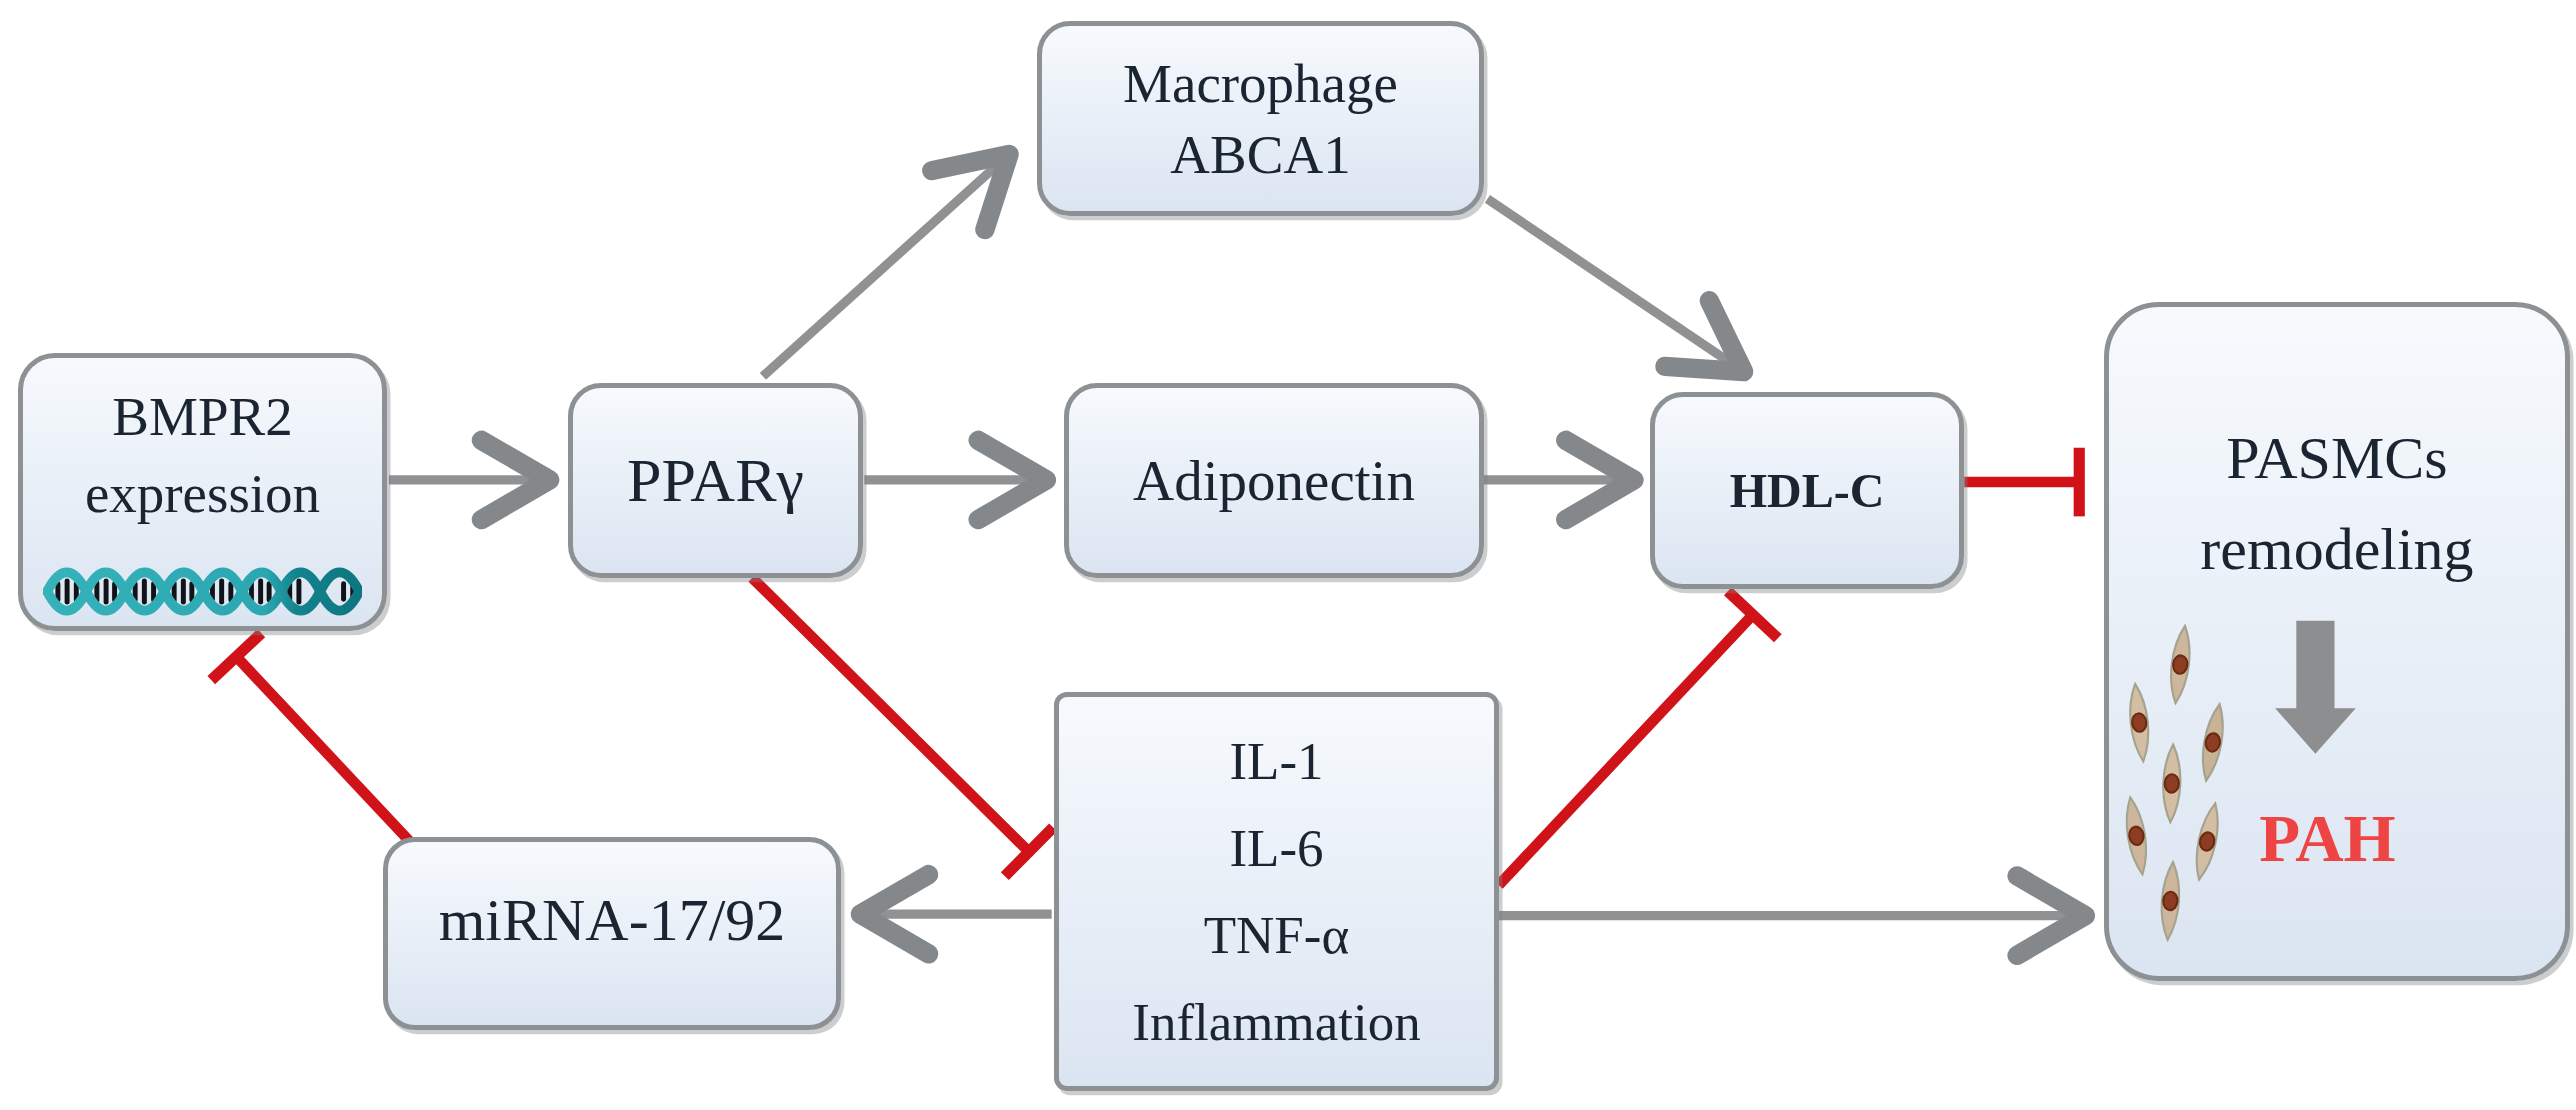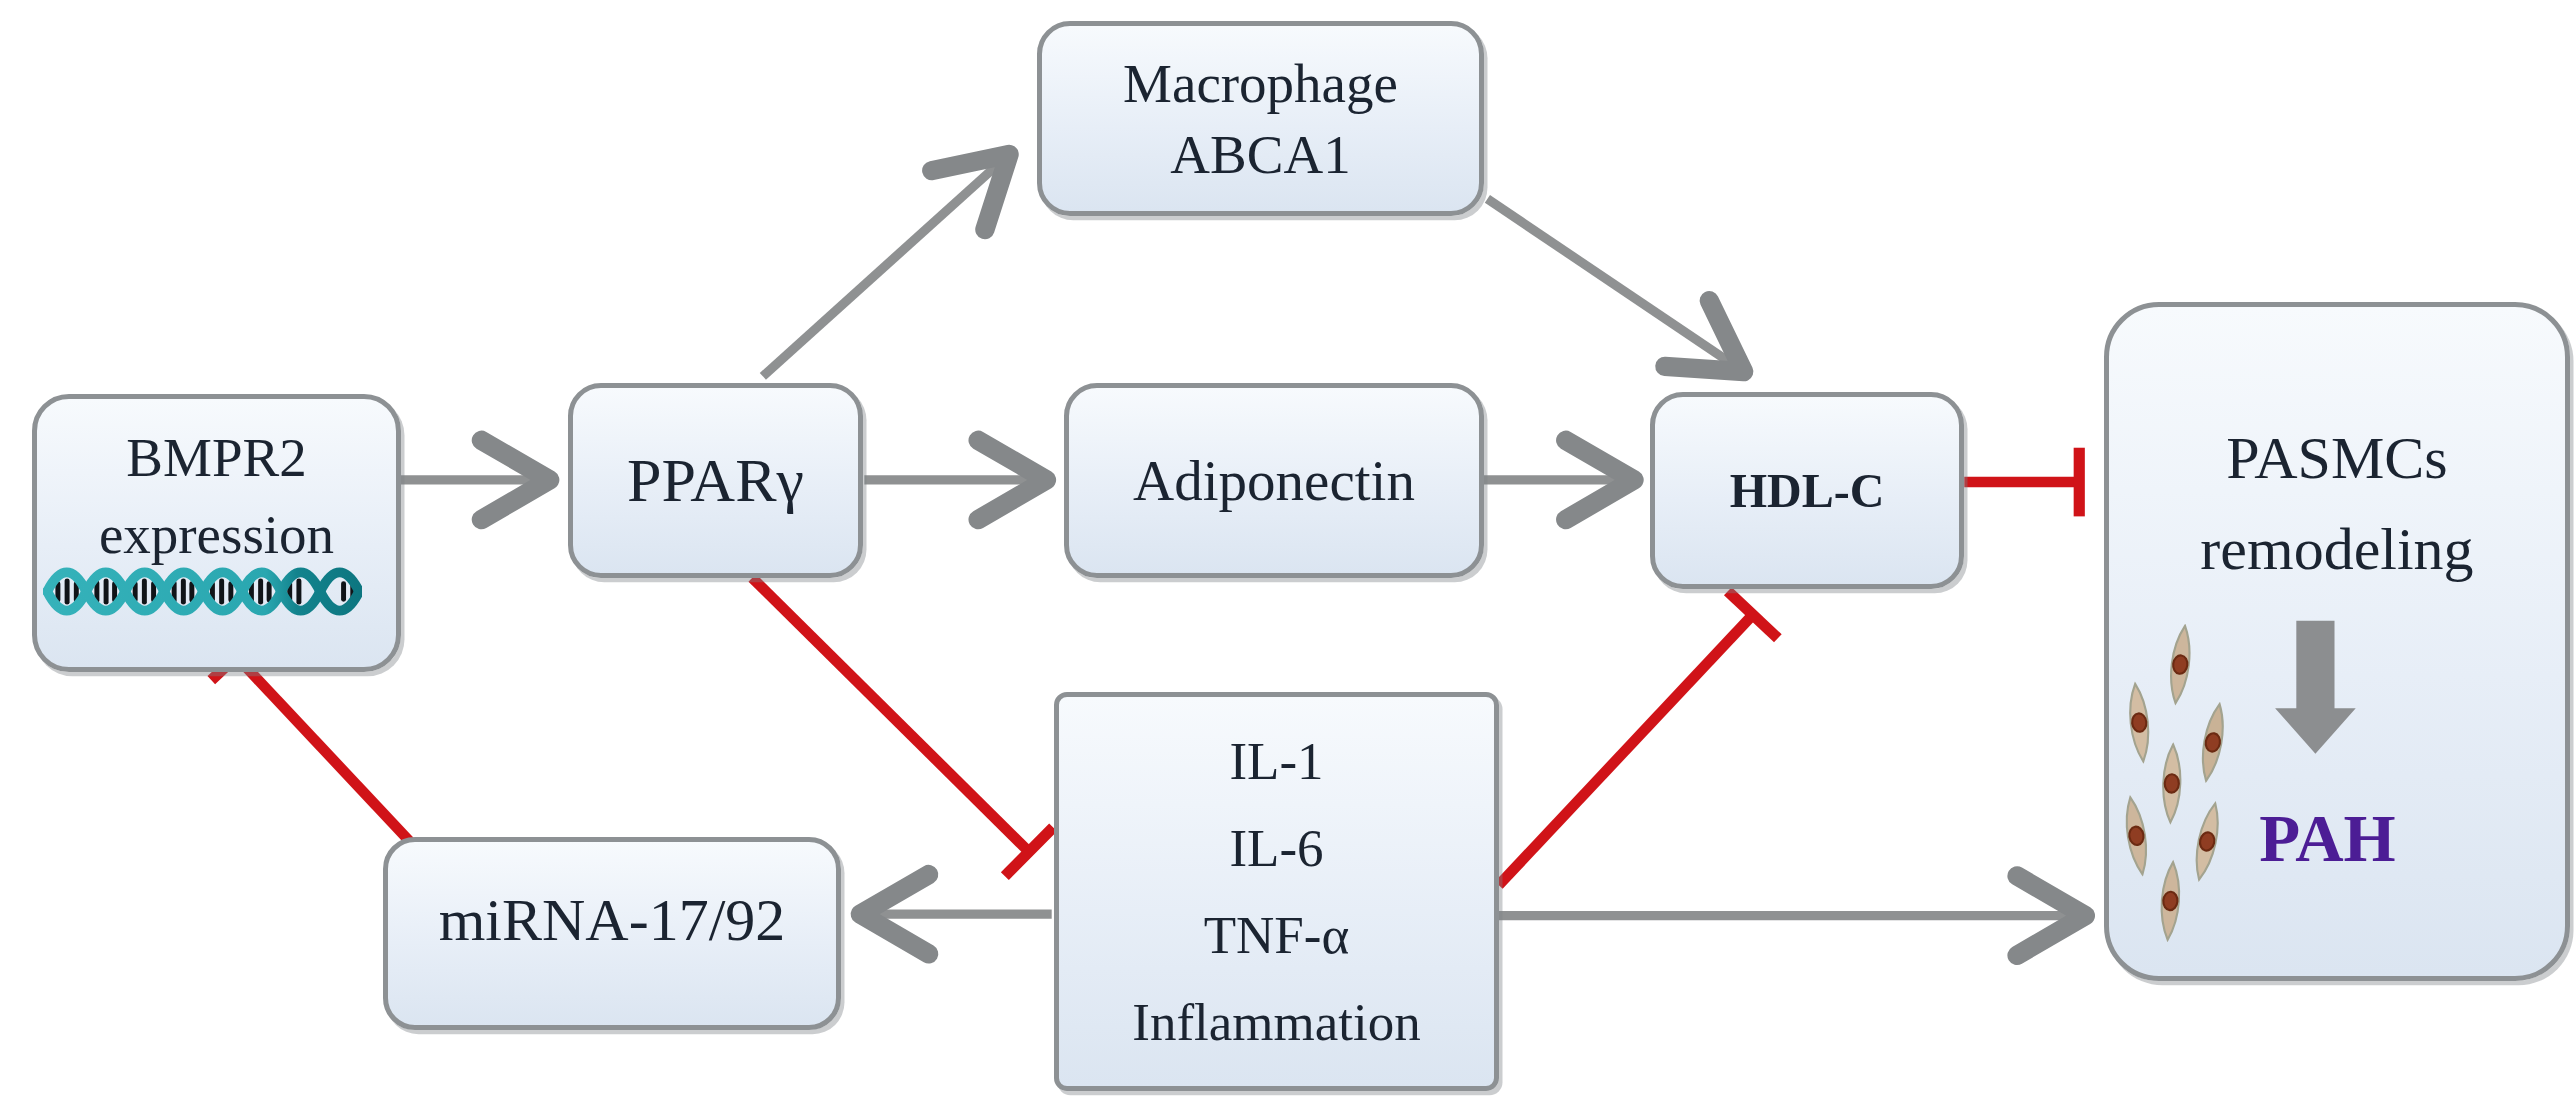"BMPR2" #node-bmpr2 { left: 32px -> 18px; margin-top: 41px -> none }
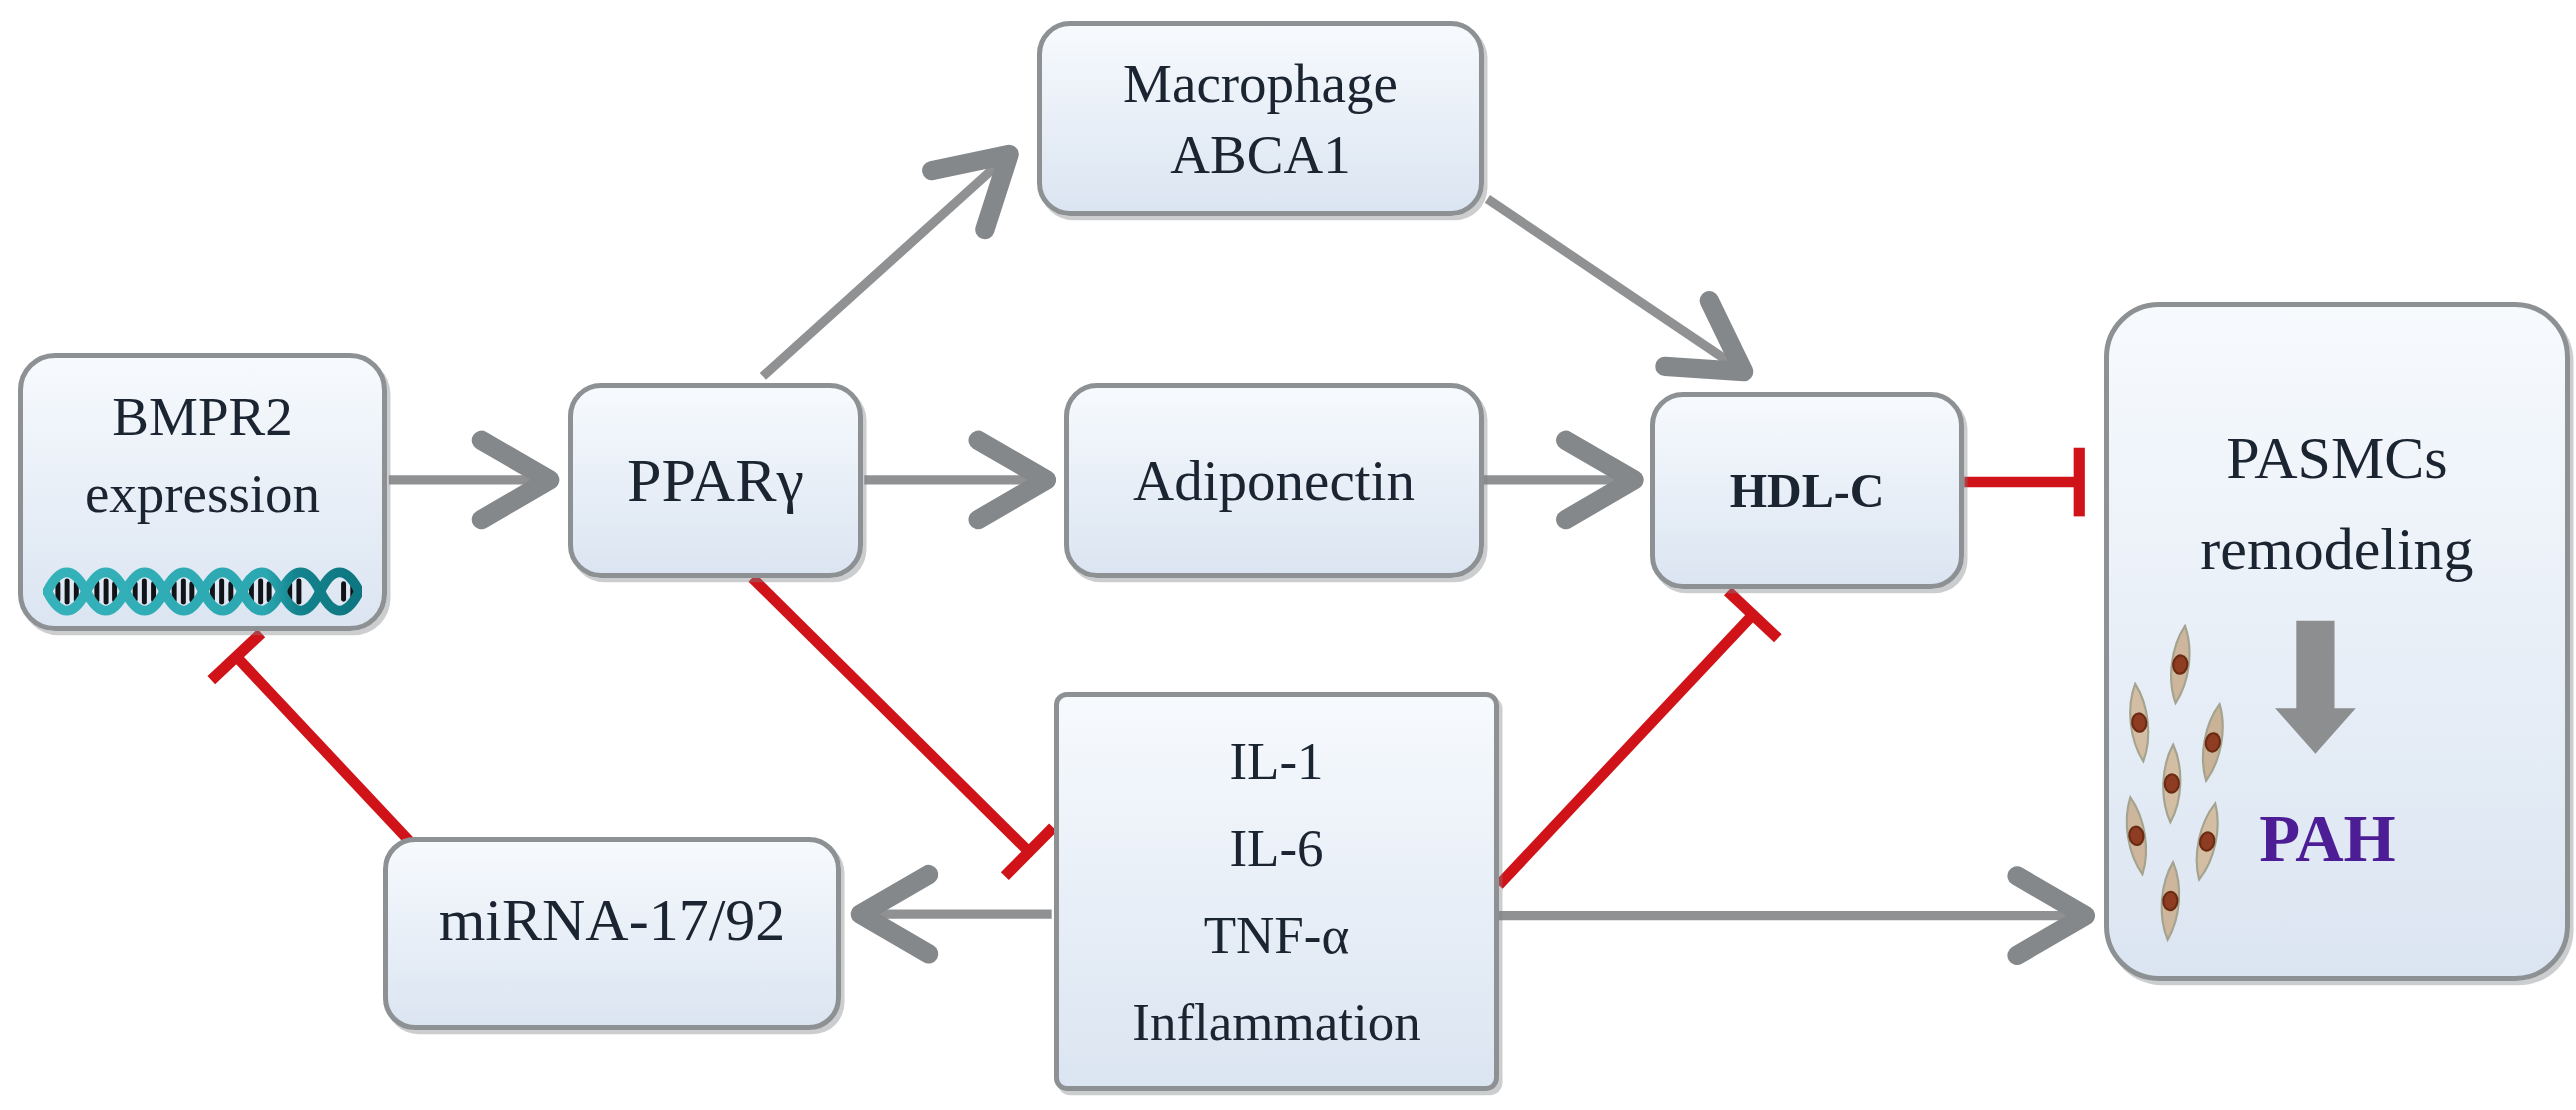"PAH" #pah-label { color: #4c1d95 -> #ef4444 }
